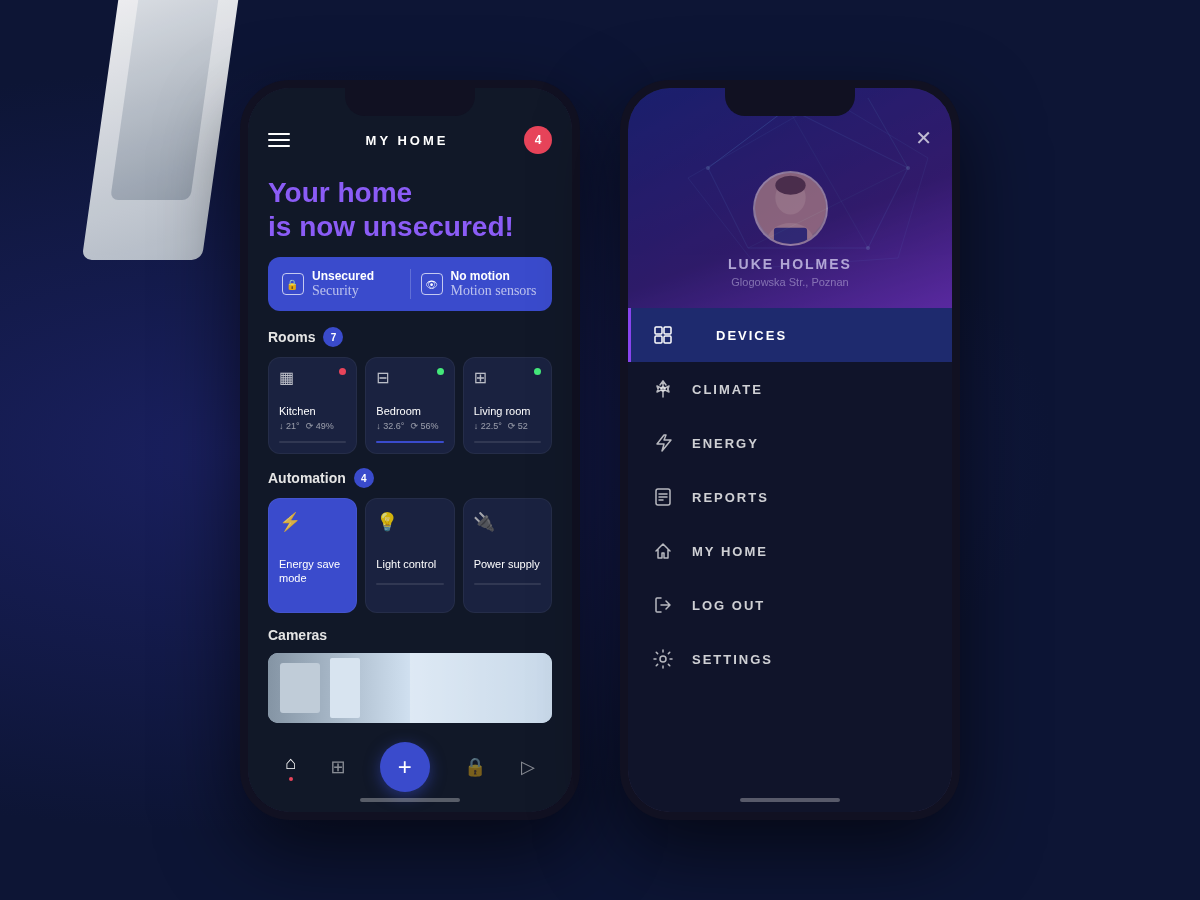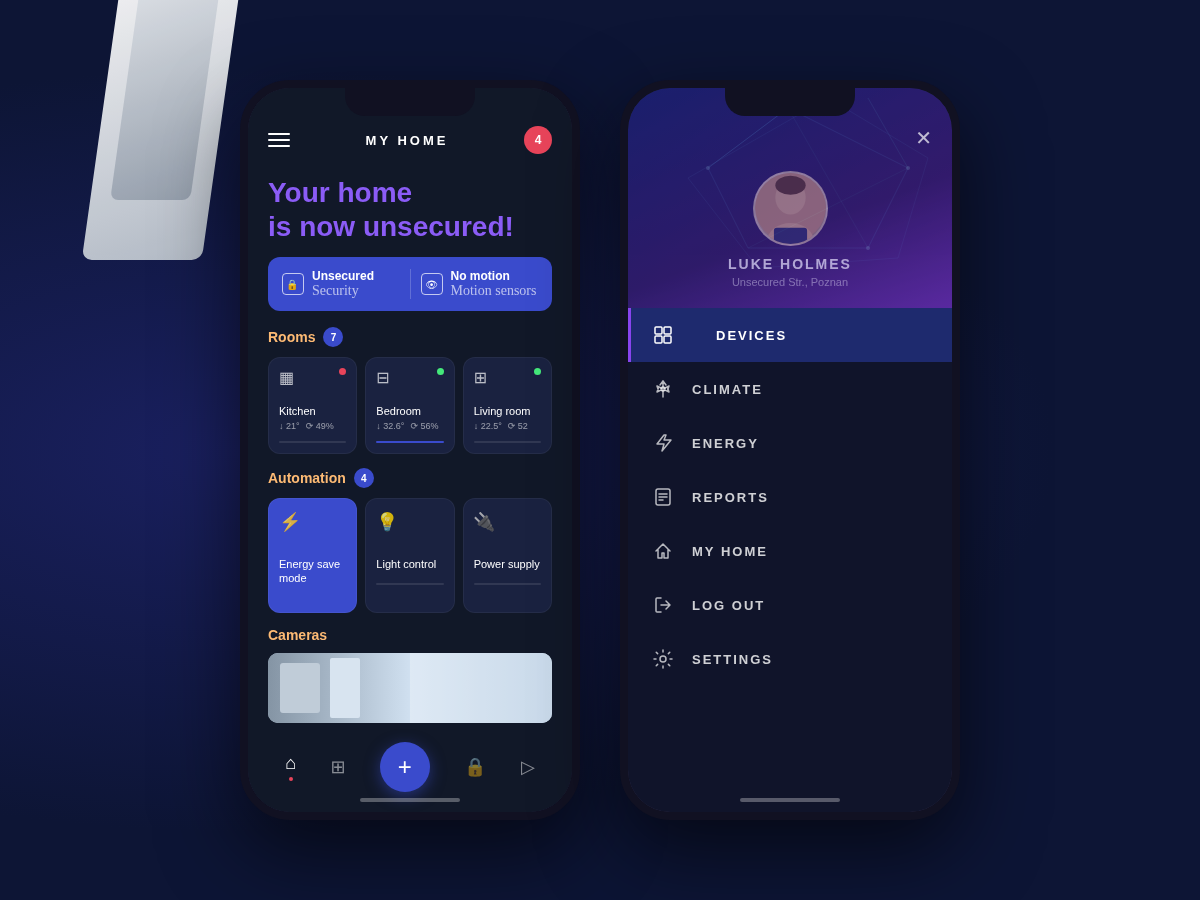"Unsecured Str., Poznan" div.user-address { text: Unsecured -> Glogowska }
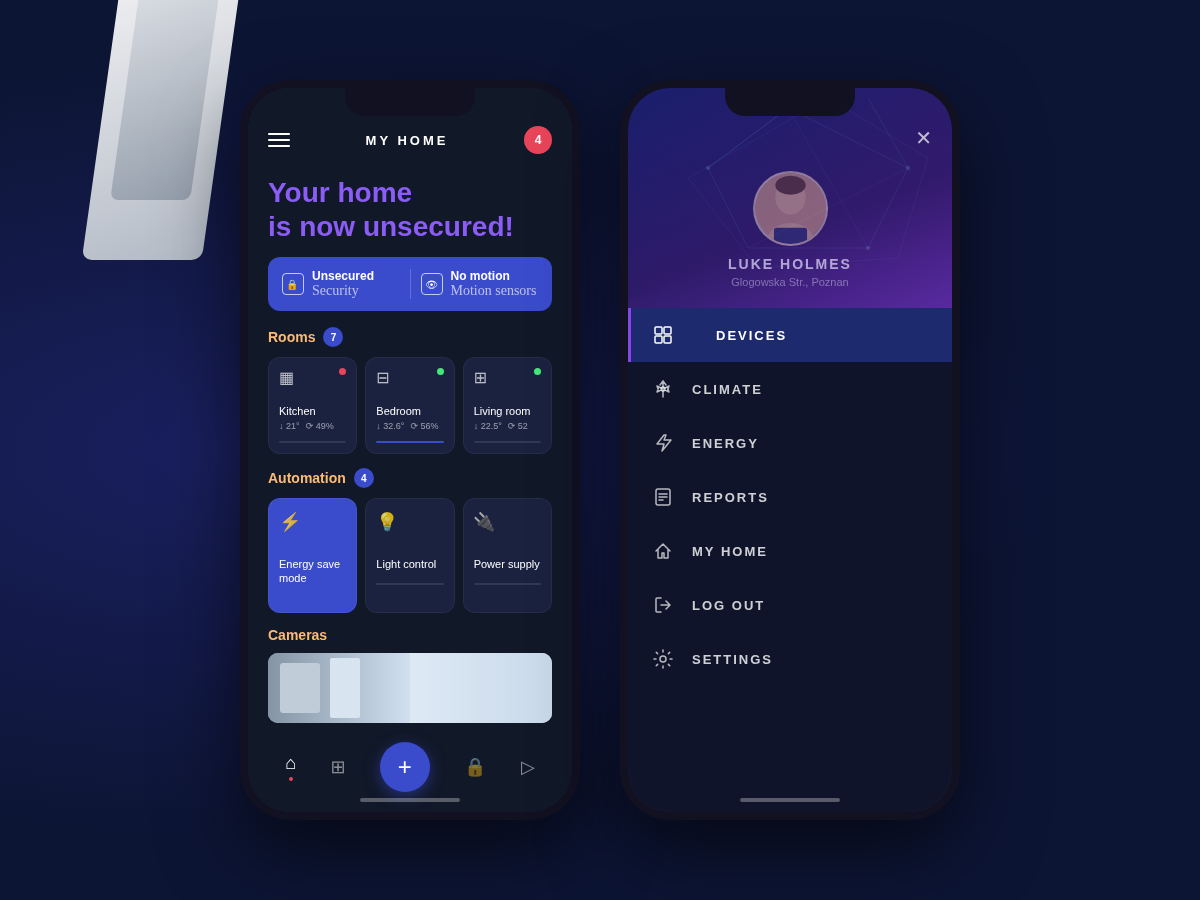"Rooms" .section-title { color: #fdba74 -> #e5e5e5 }
